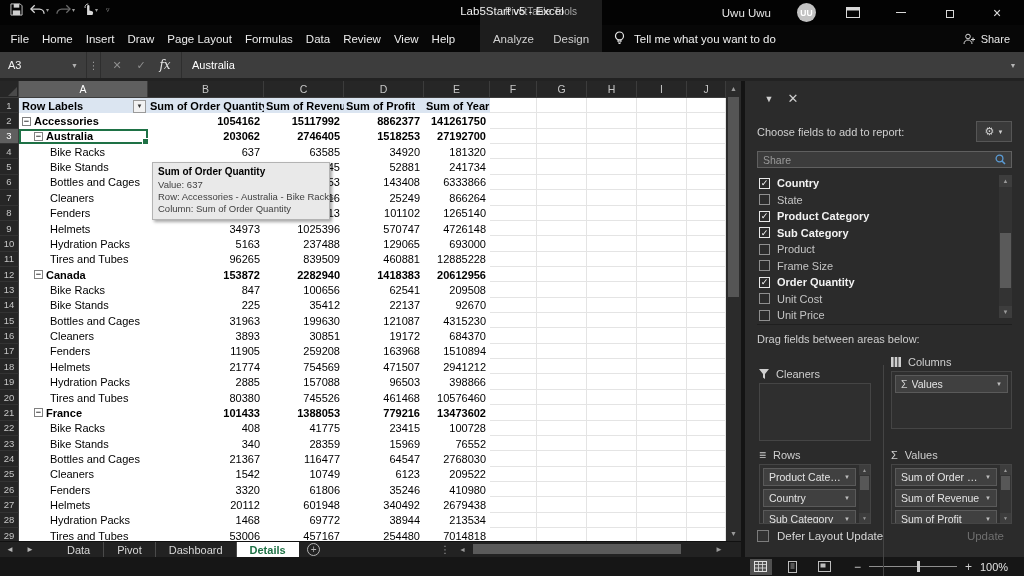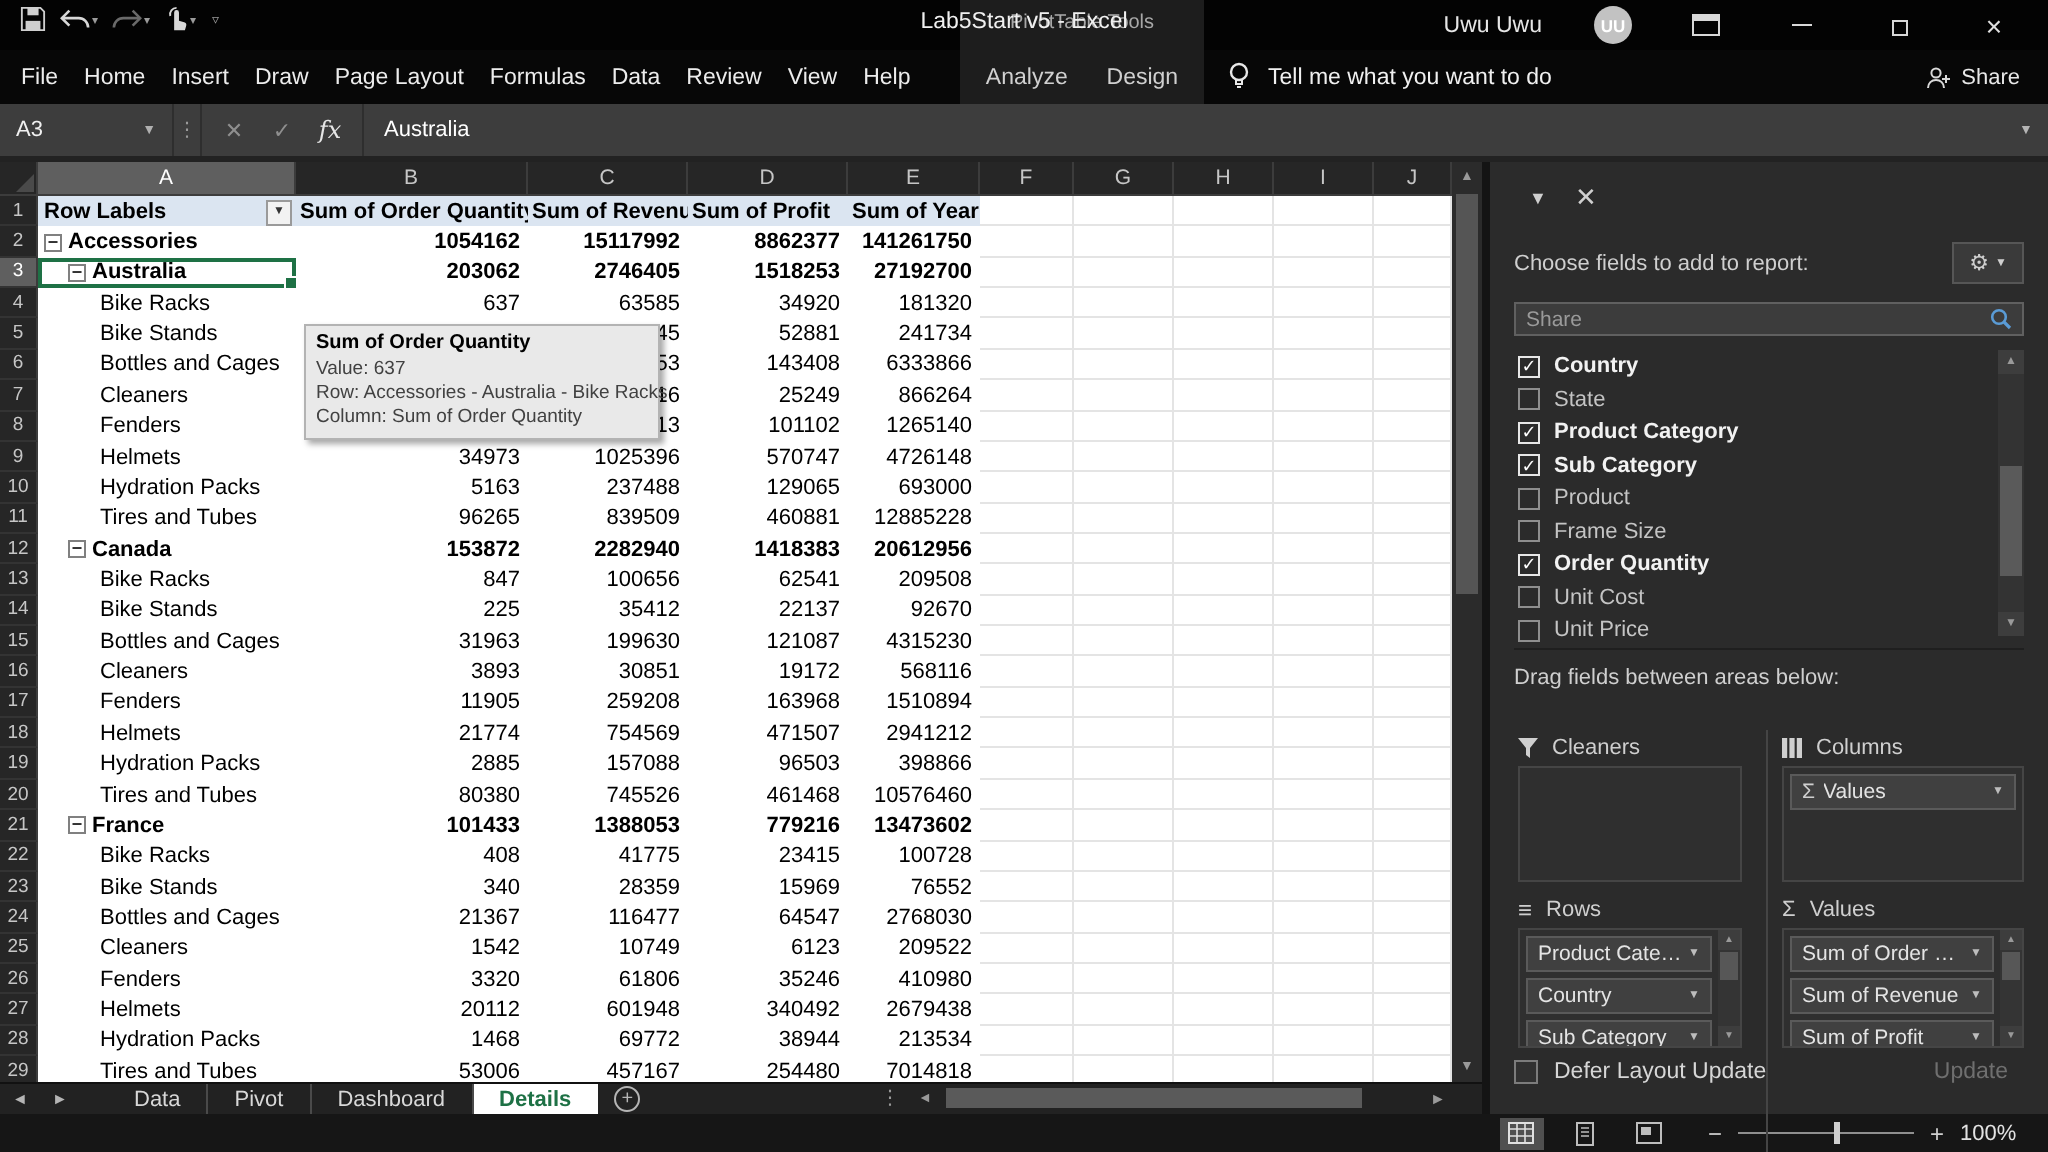"568116" div.cell { text: 568116 -> 684370 }
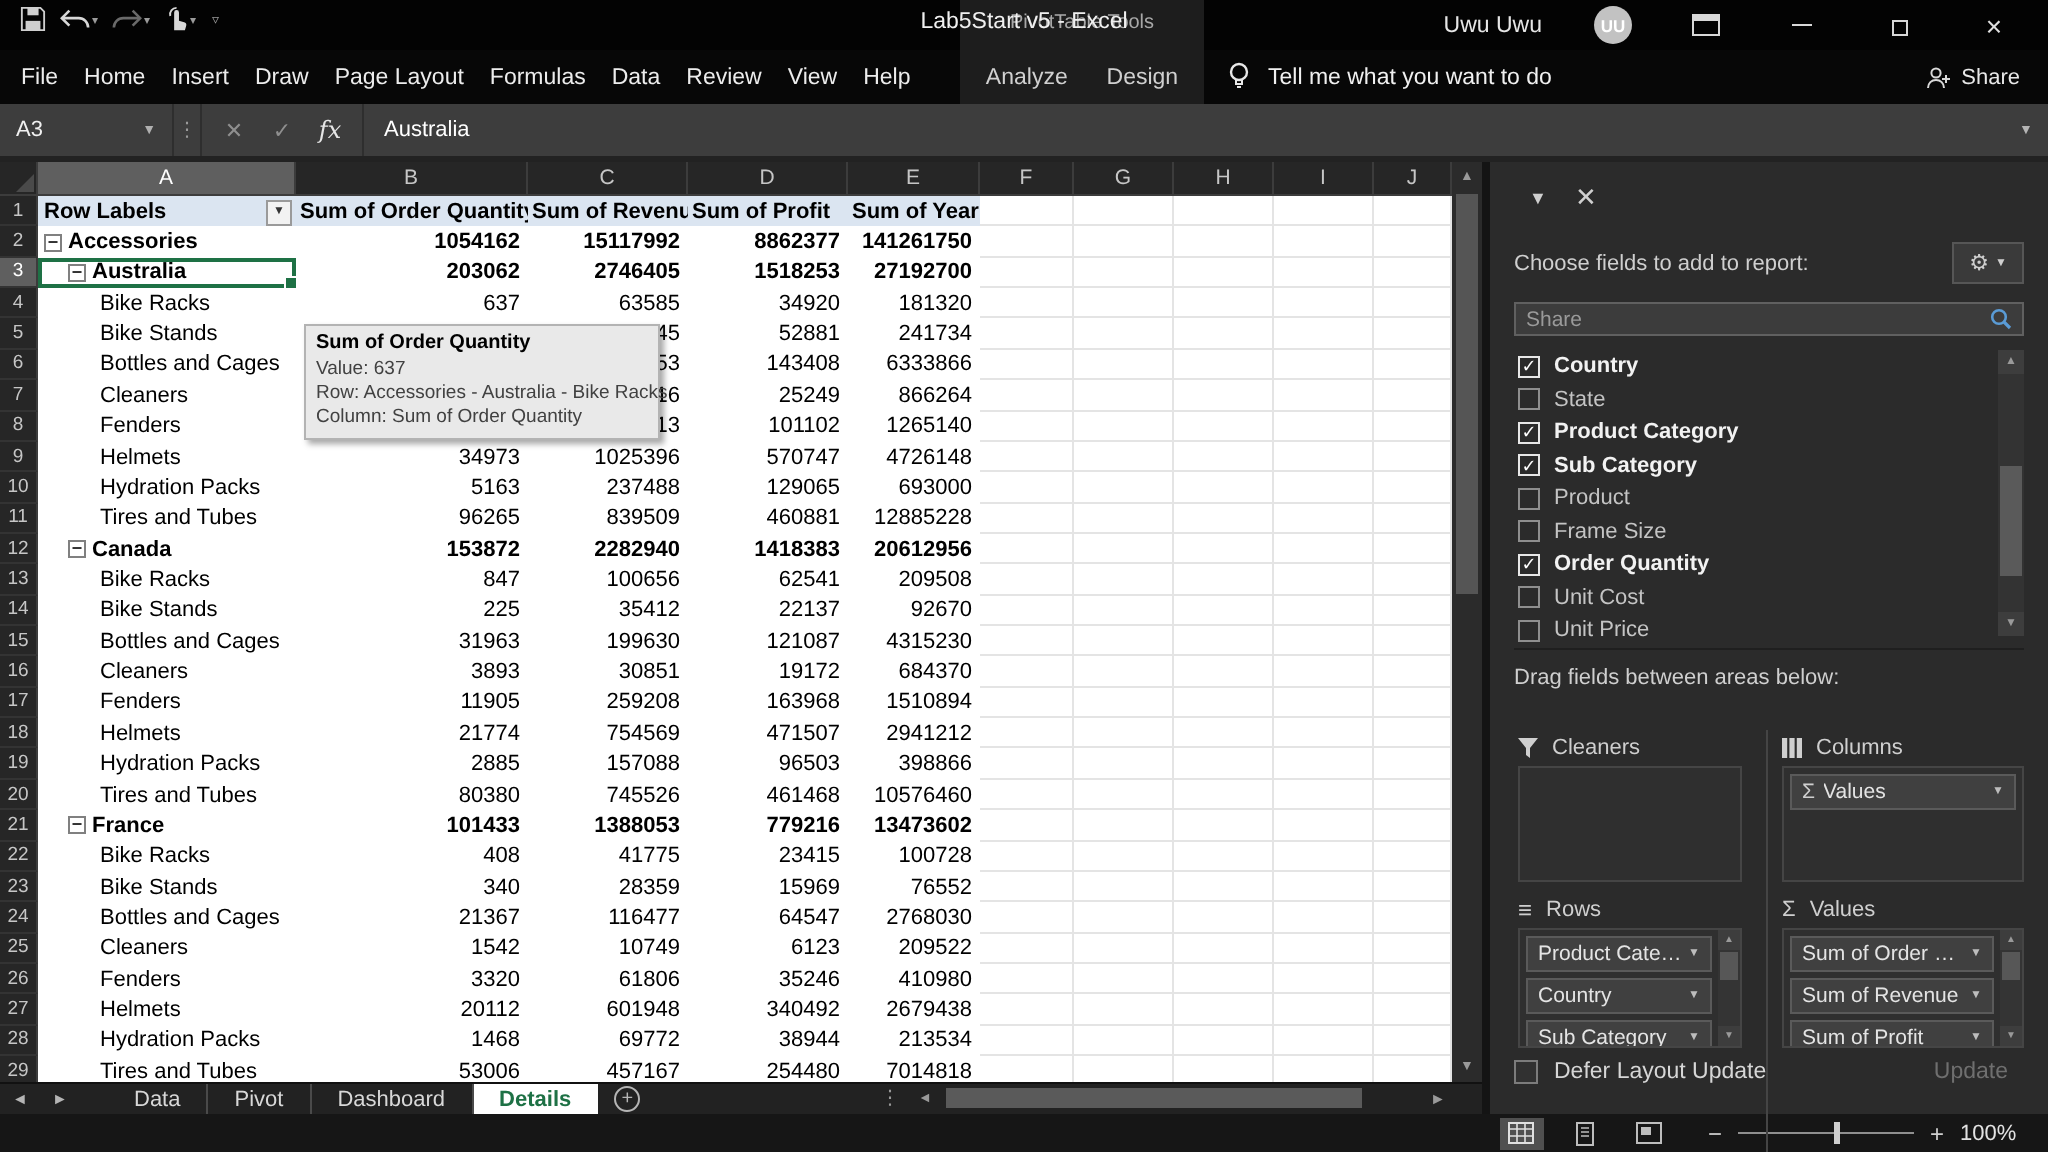"Columns" #area-columns { top: 284px -> 272px }
